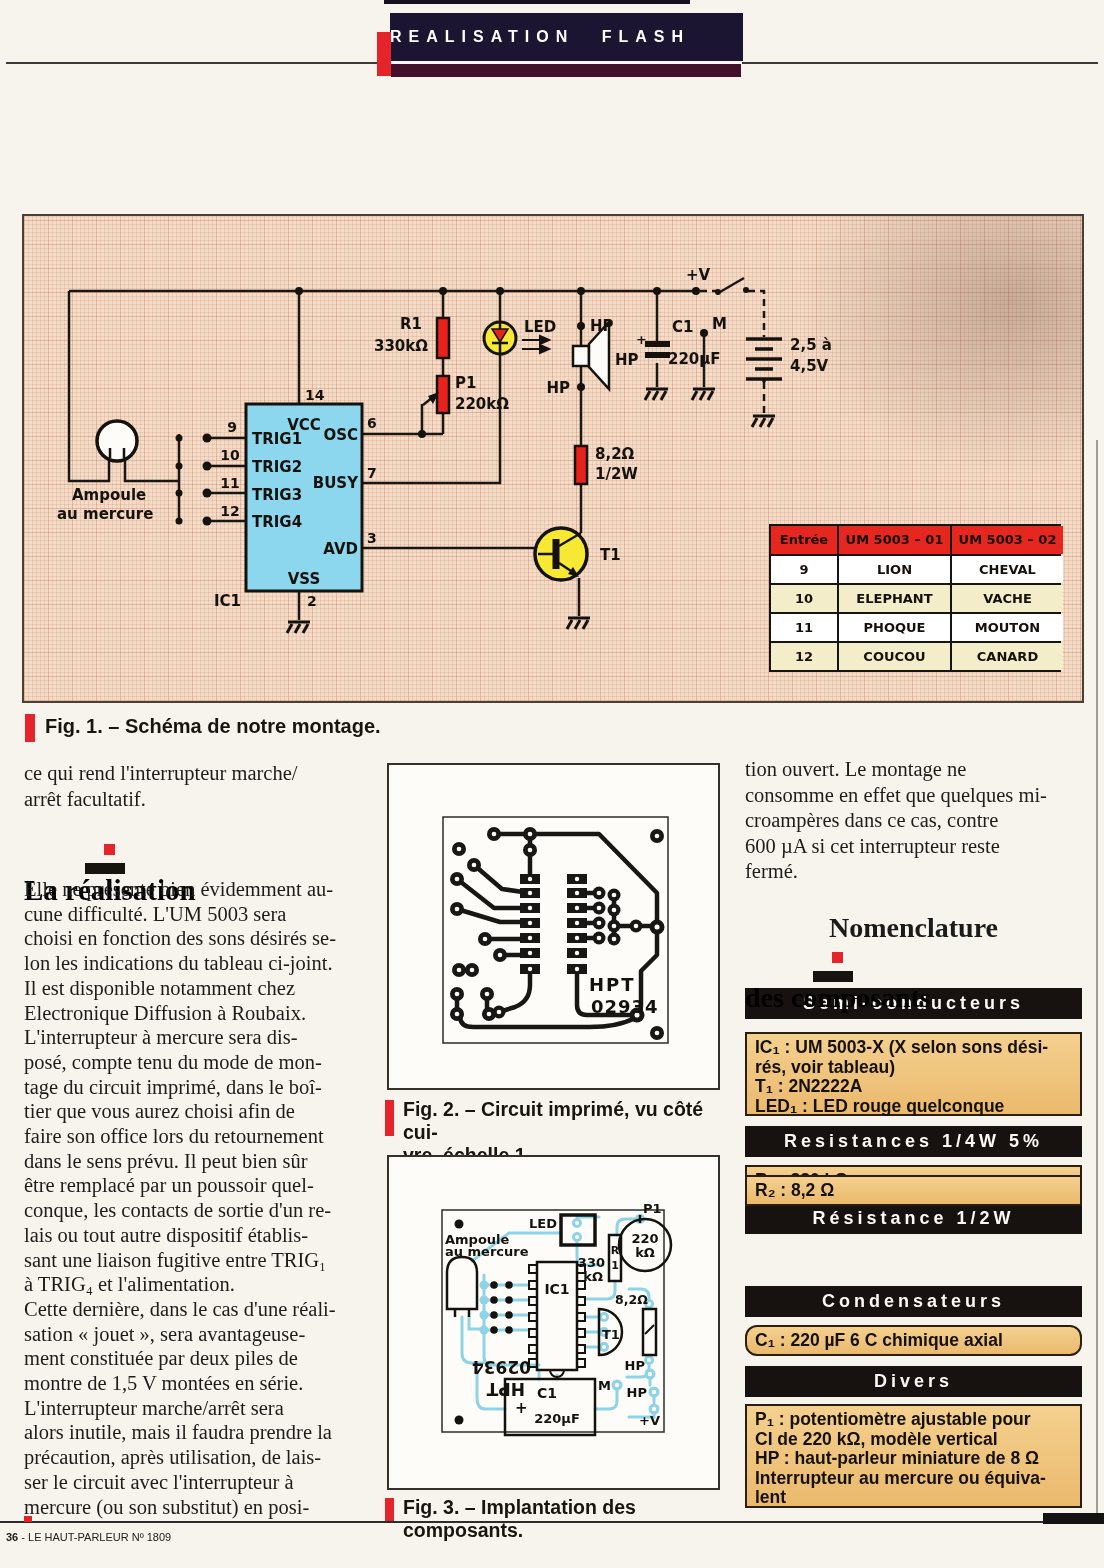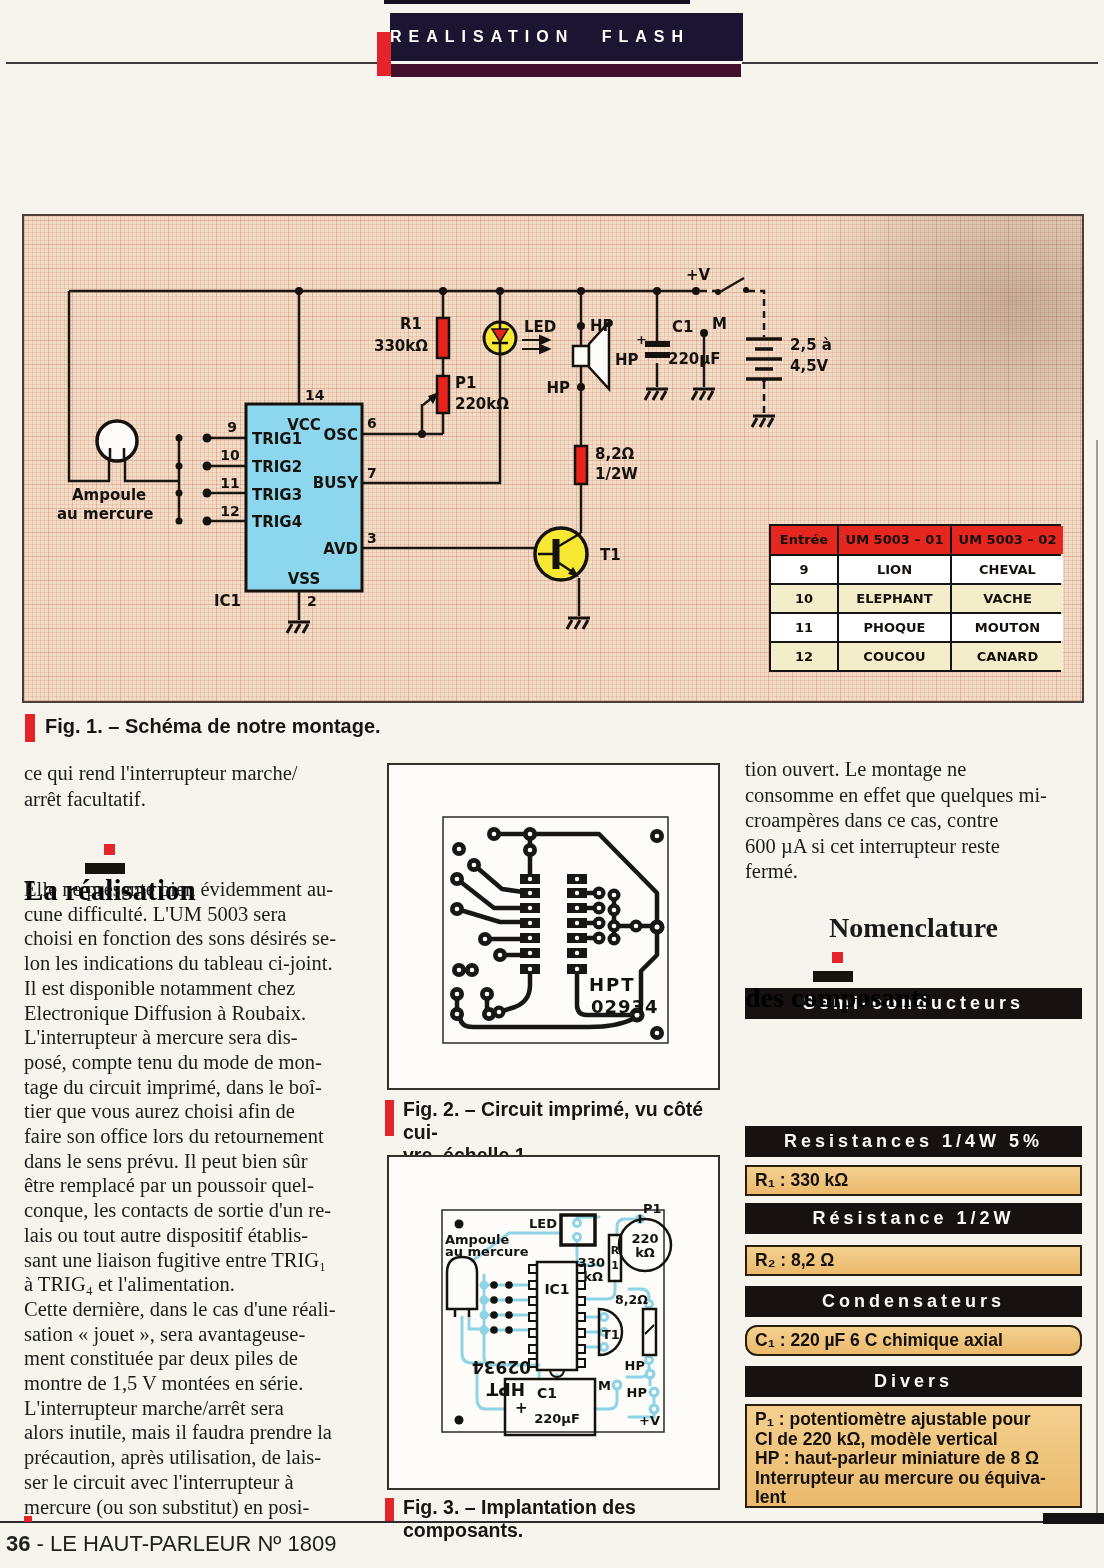"IC₁ : UM 5003-X (X" div.abs { html: none -> <div>IC₁ : UM 5003-X (X selon sons dési- rés, voir tableau) T₁ : 2N2222A LED₁ : LED rouge quelconque</div> }
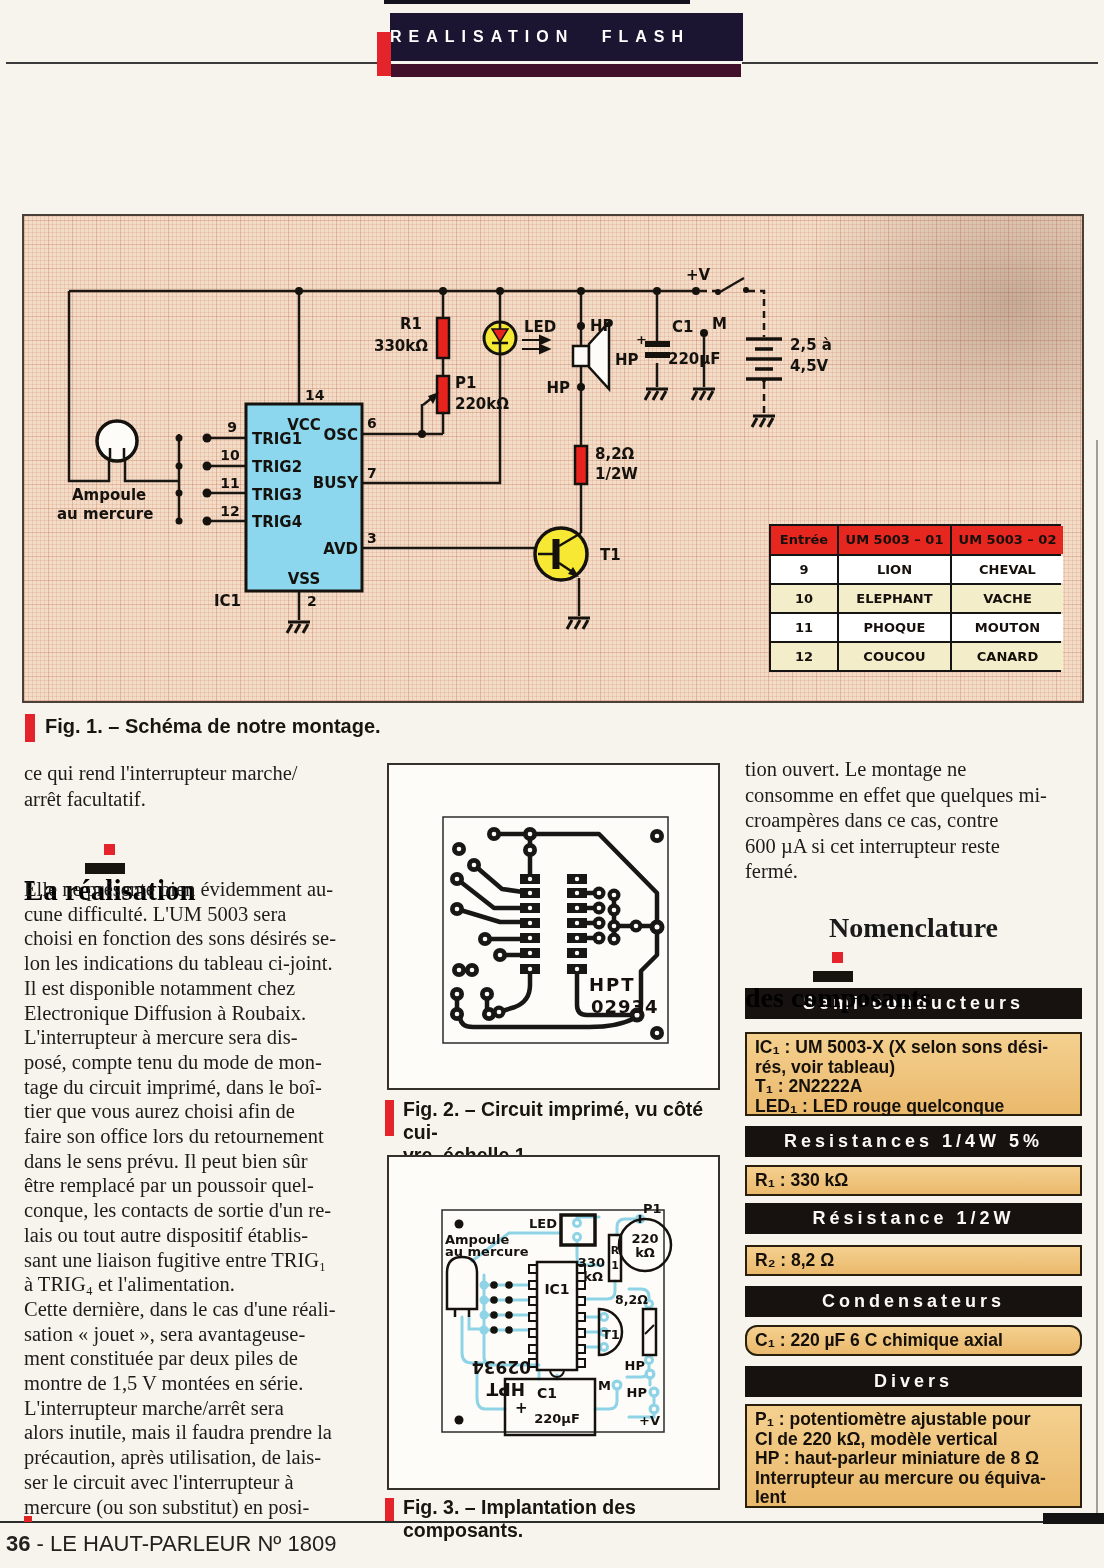"R₂ : 8,2 Ω" div.abs { top: 1245px -> 1175px }
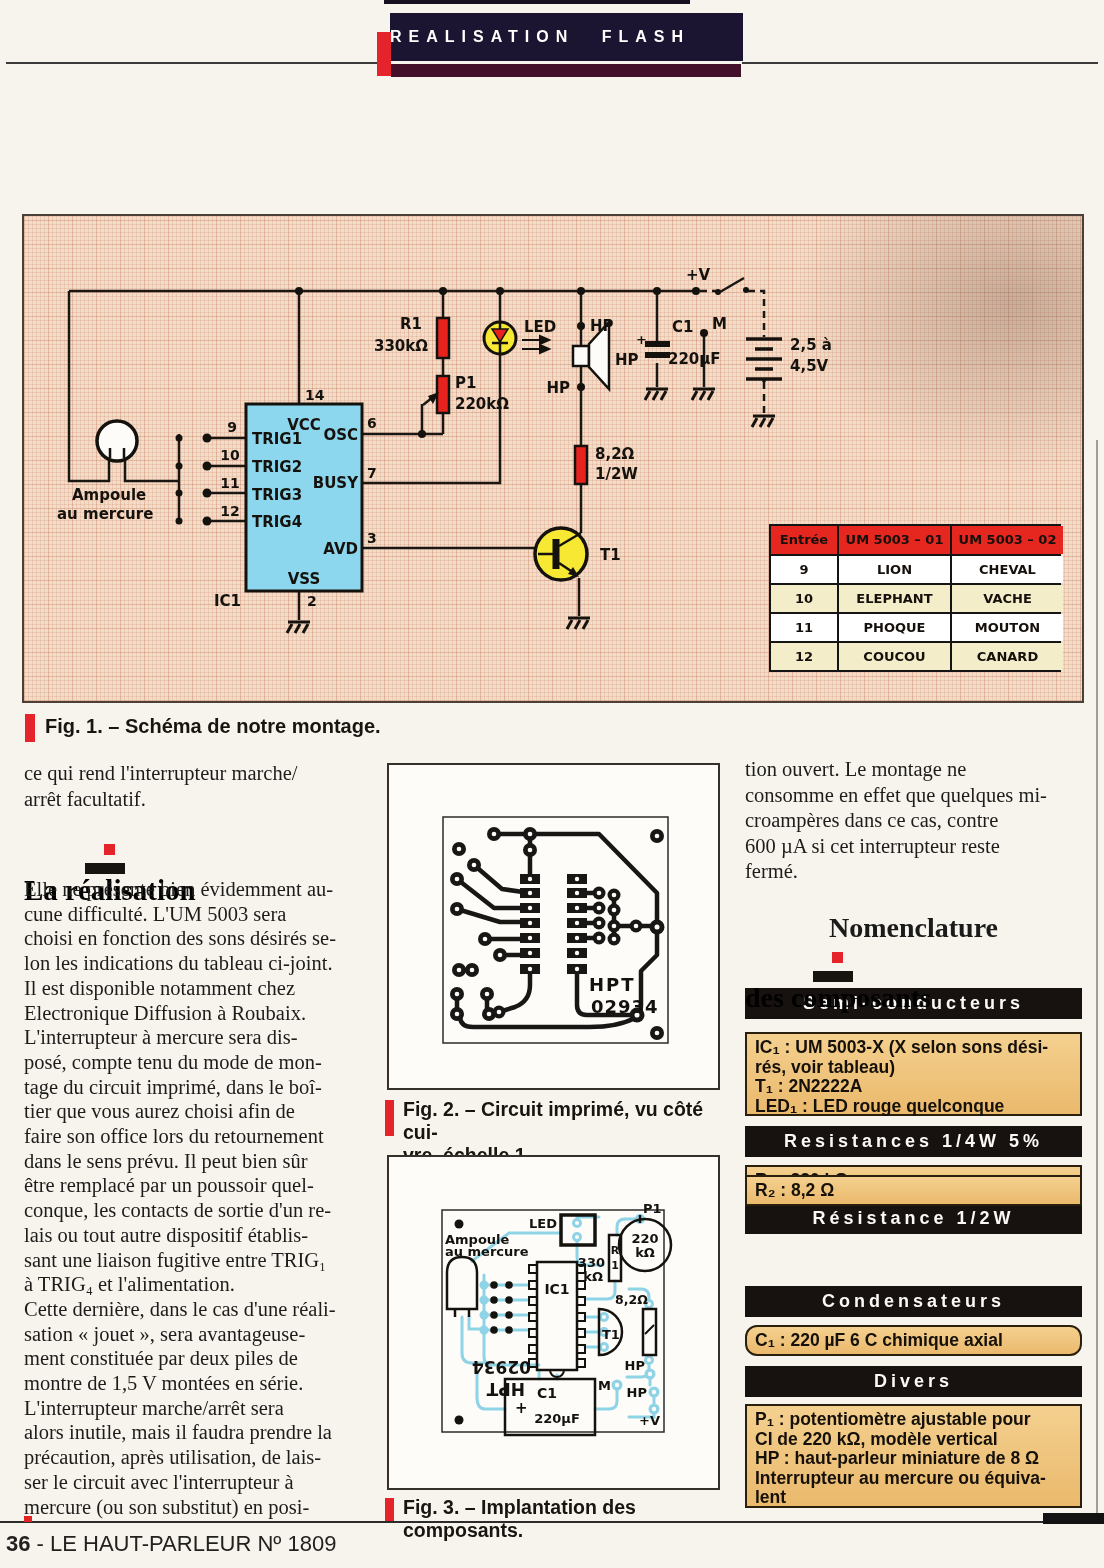"36 - LE HAUT-PARLEUR Nº" .foot-text { font-size: 22px -> 11px }
